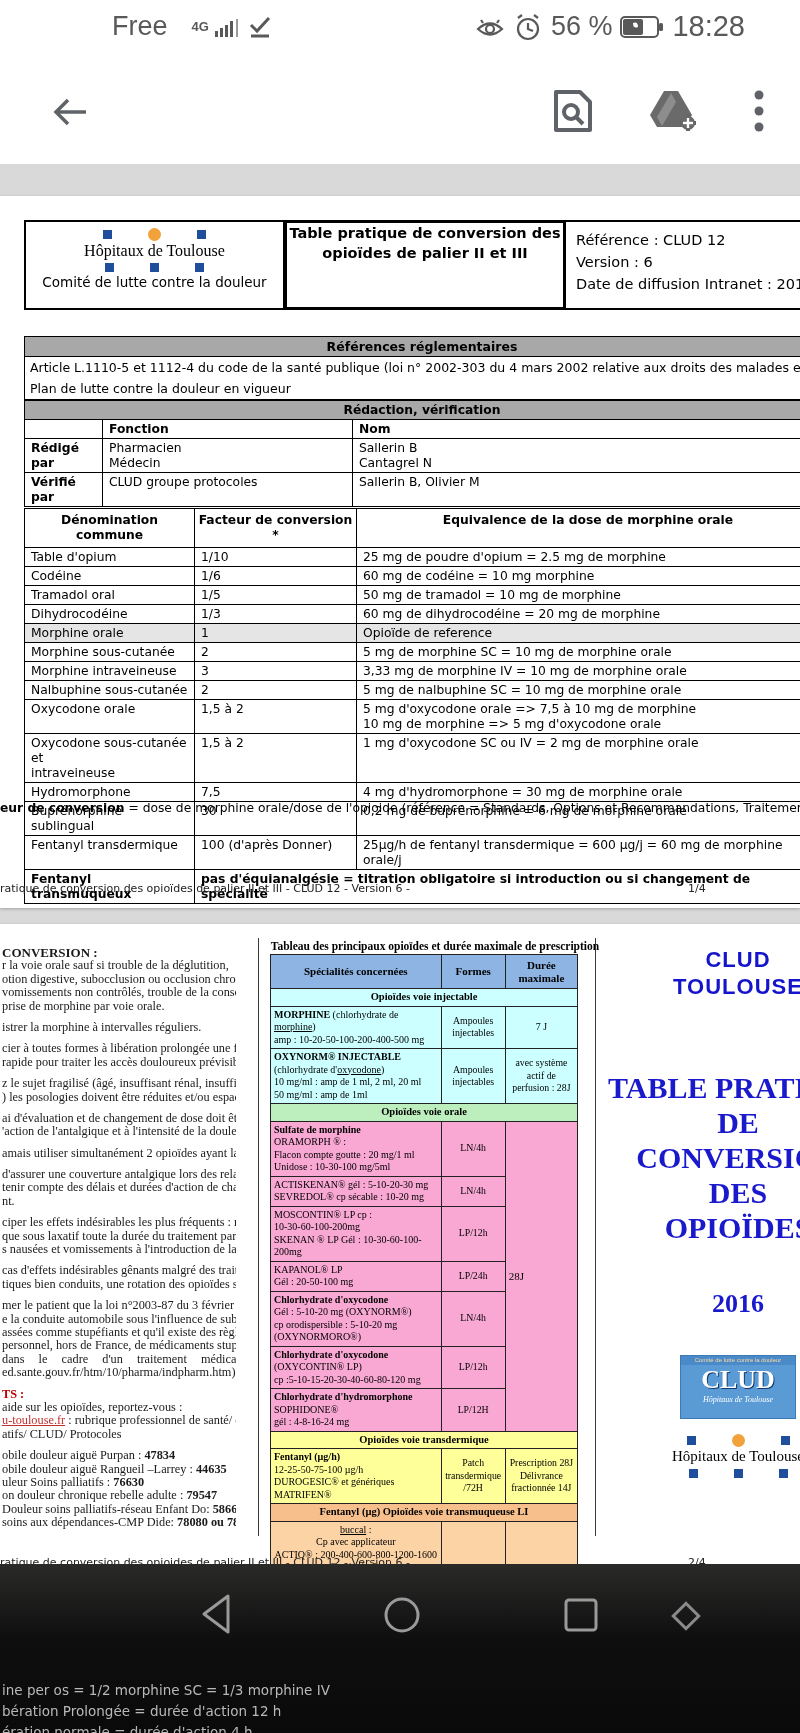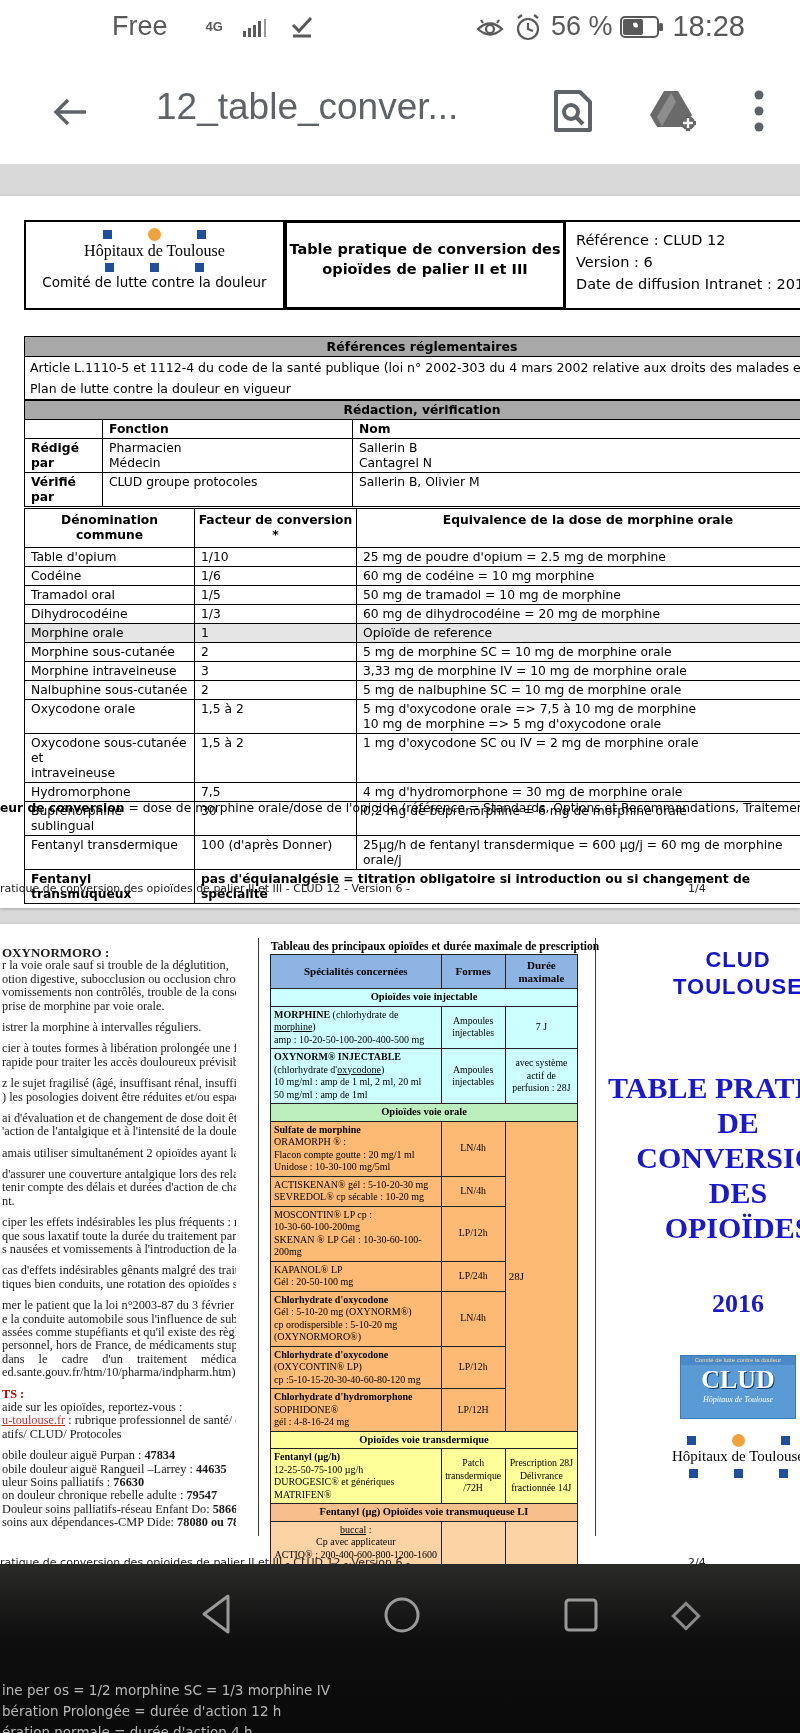"Free" .sb-left { gap: 20px -> 6px }
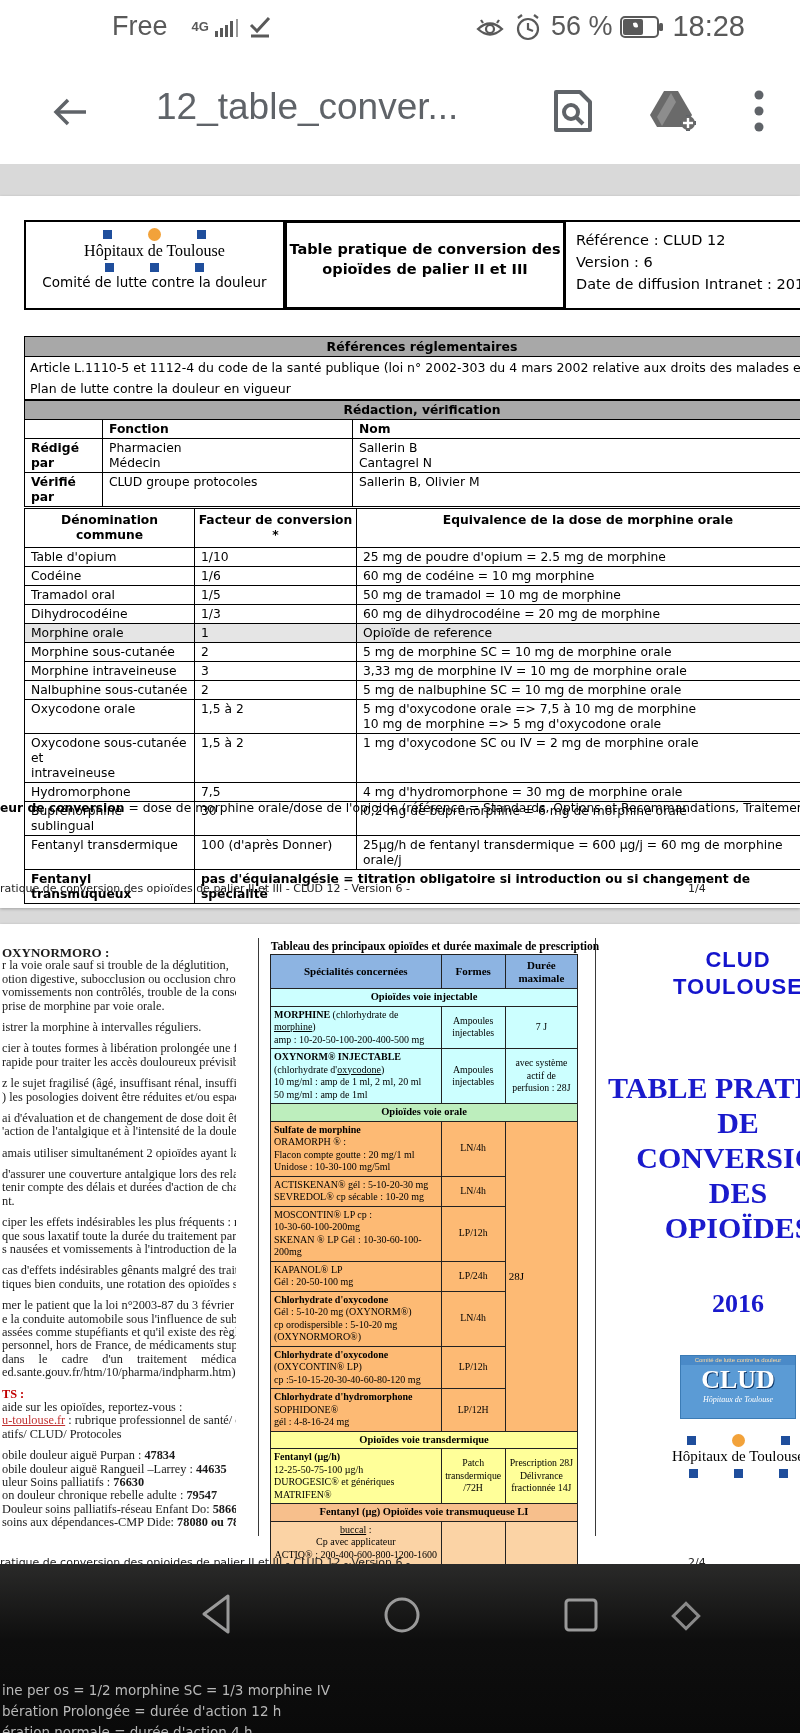"12_table_conver..." span.tb-title { html: <span>12_table_conver...</span> -> none }
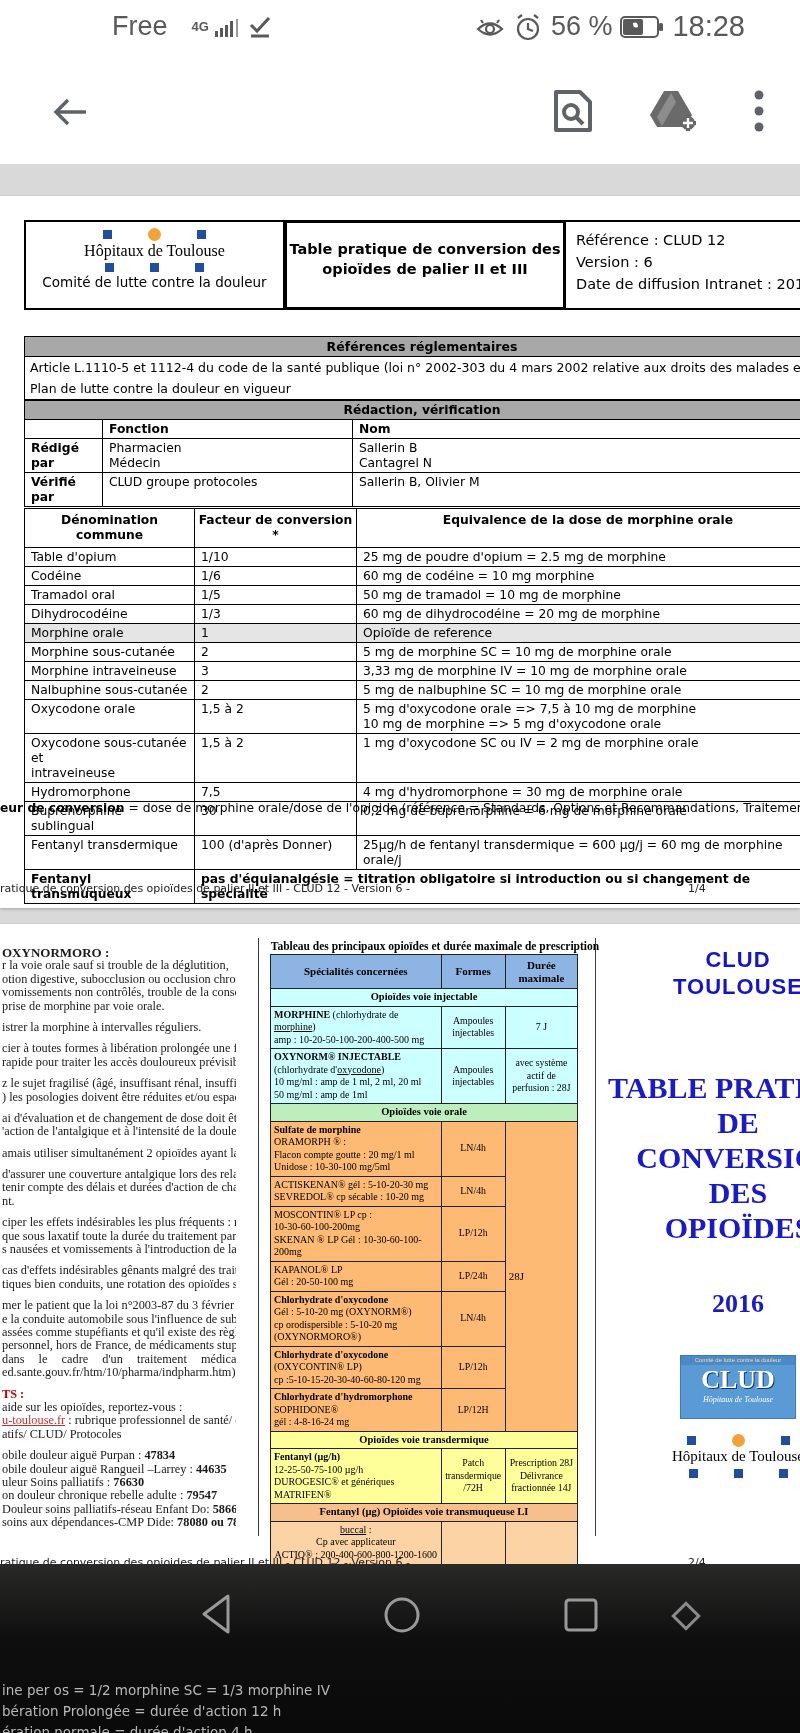"Table pratique de conversion des" .hc-title { padding-top: 16px -> none }
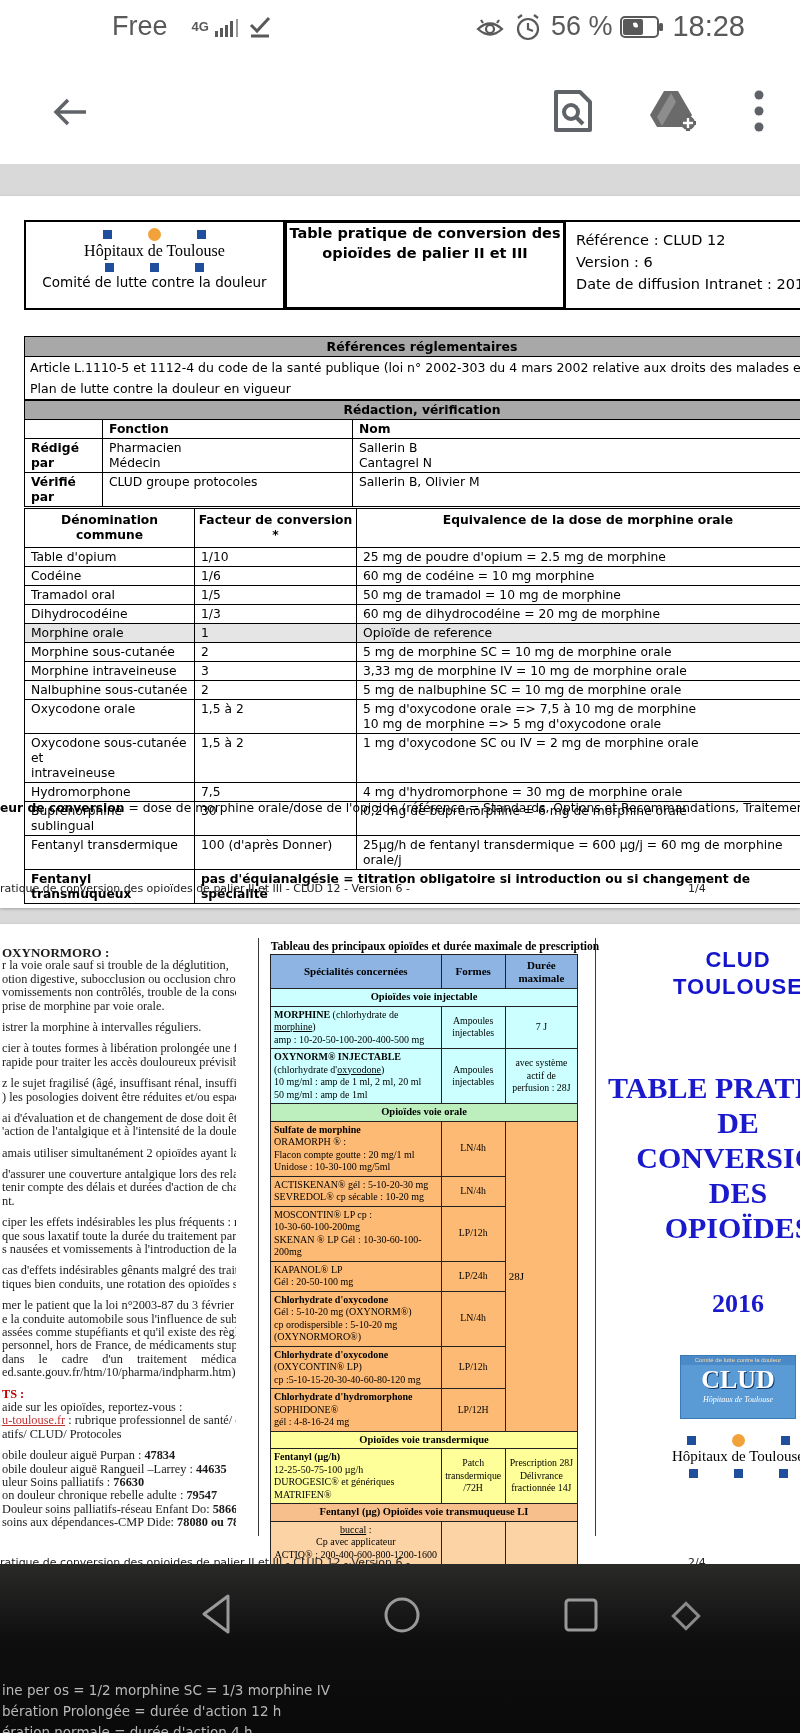"OXYNORMORO :" div.lline { text: OXYNORMORO -> CONVERSION }
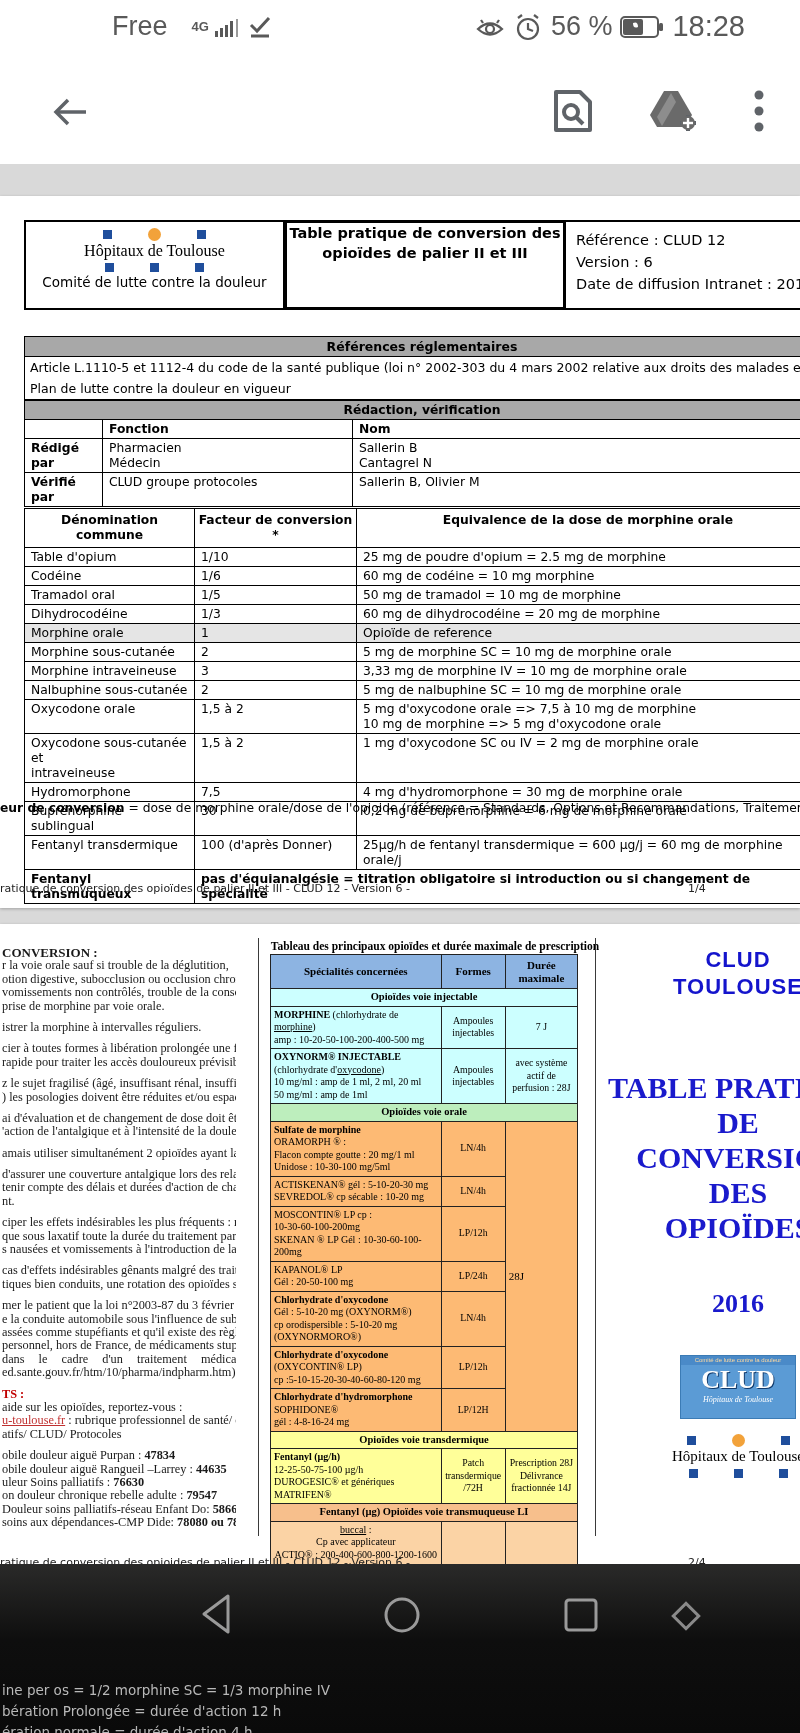"Sulfate de morphine" .bg-green { background: #fdba74 -> #f9a8d4 }
